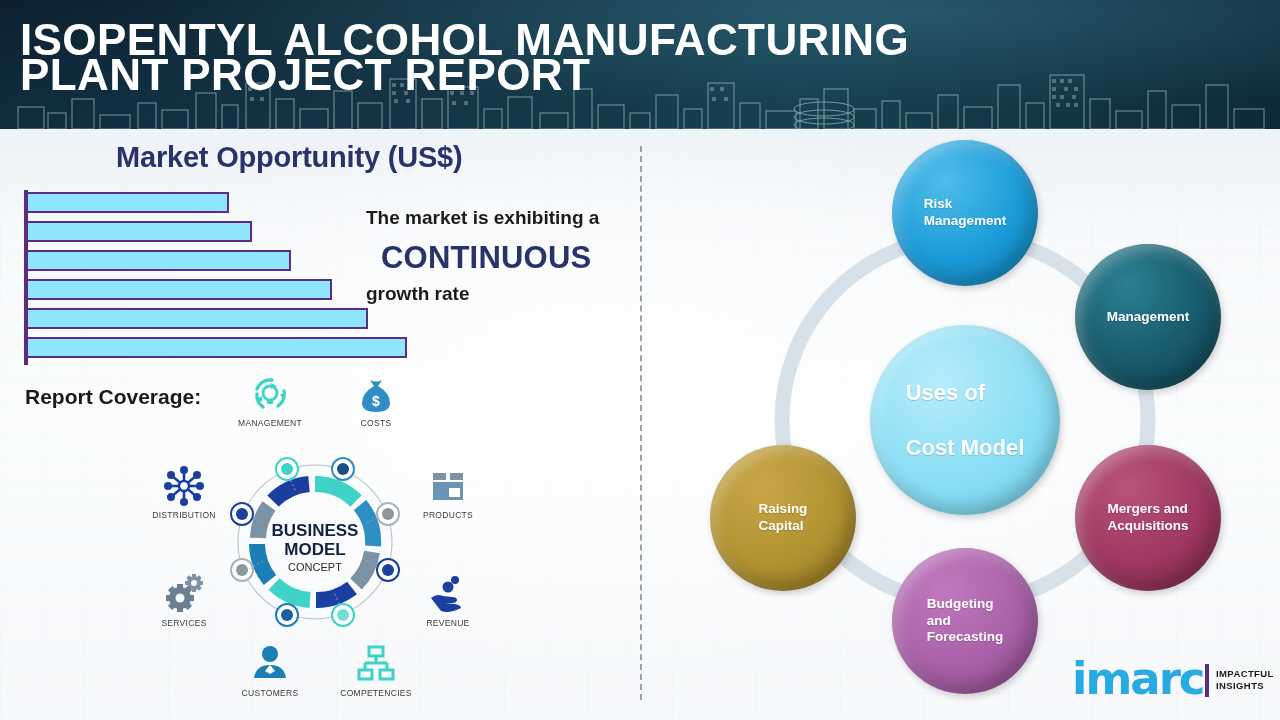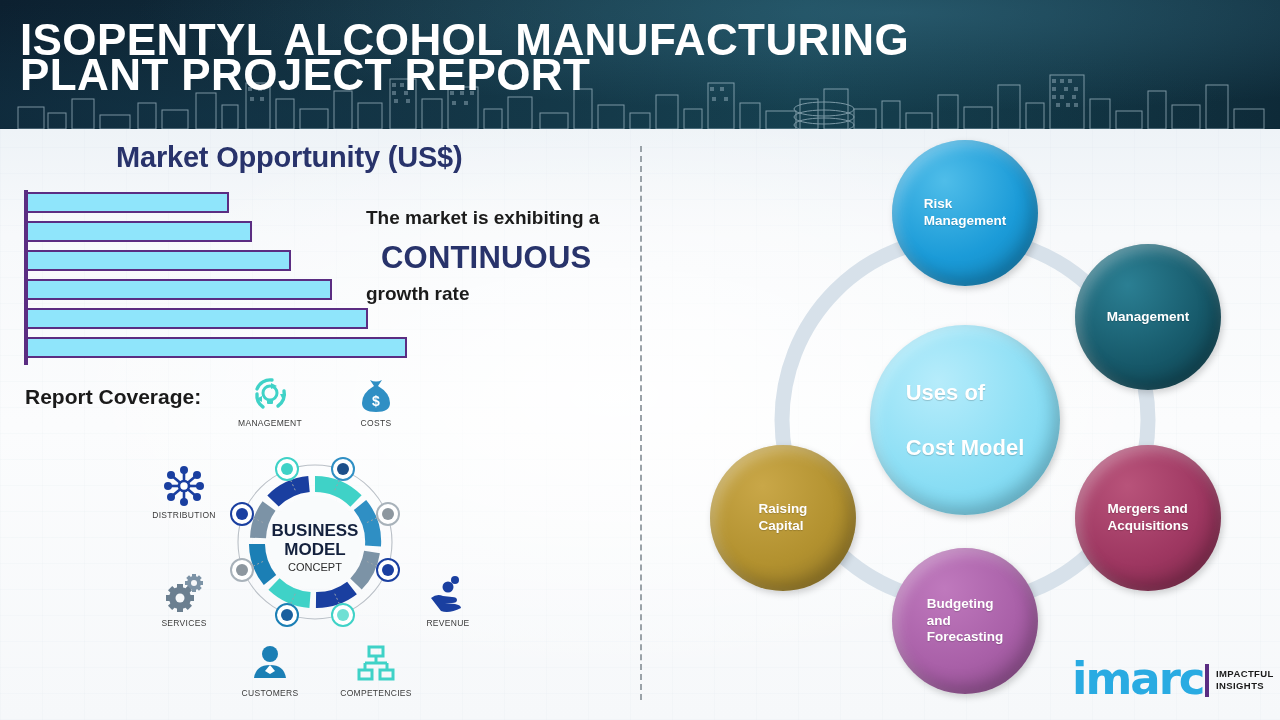"PRODUCTS" div.bm-icon { html: none -> <div> <span> <svg> <rect></rect> <rect></rect> <rect></rect> <rect></rect> </svg> </span> <span>PRODUCTS</span> </div> }
